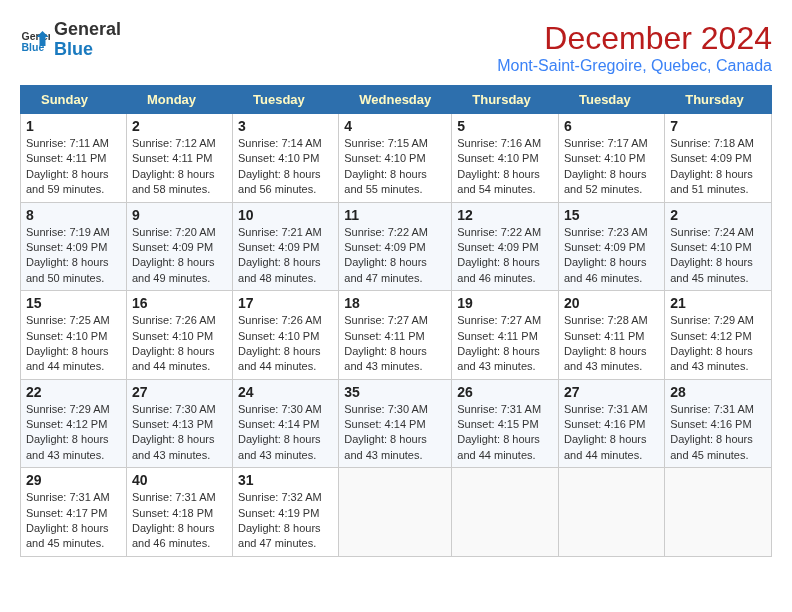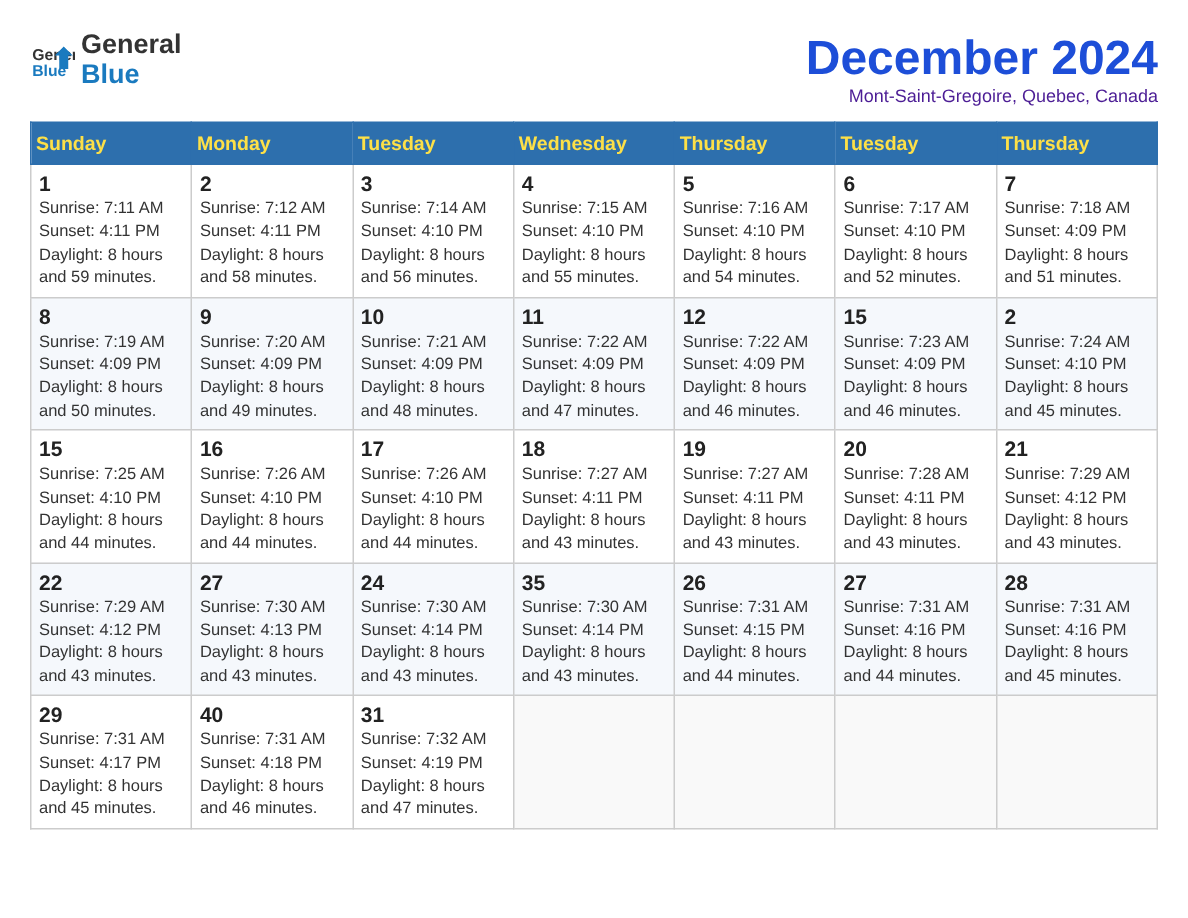"December 2024" .title-block h1 { color: #1d4ed8 -> #b91c1c; font-weight: bold -> normal }
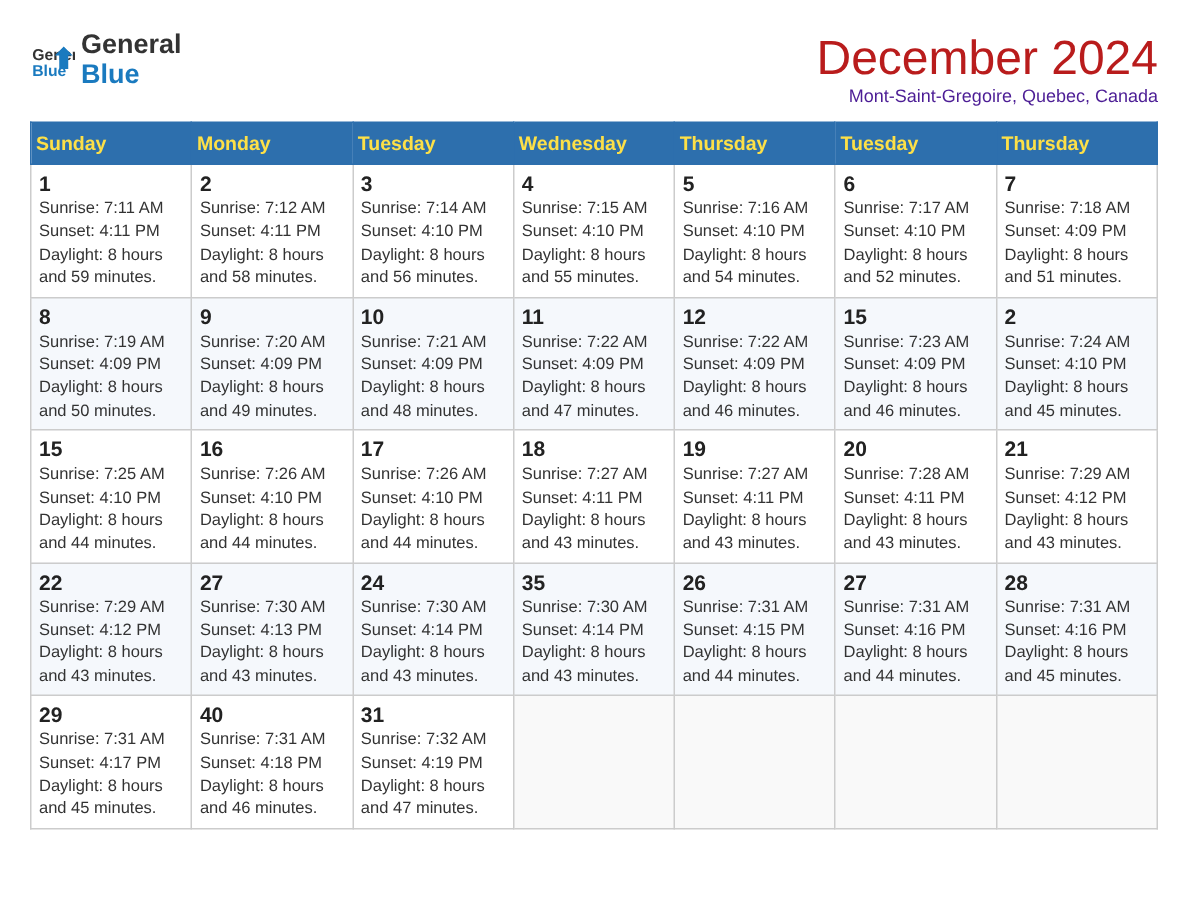"Mont-Saint-Gregoire, Quebec, Canada" .title-block h2 { color: #4c1d95 -> #3b82f6; font-size: 12px -> 16px }
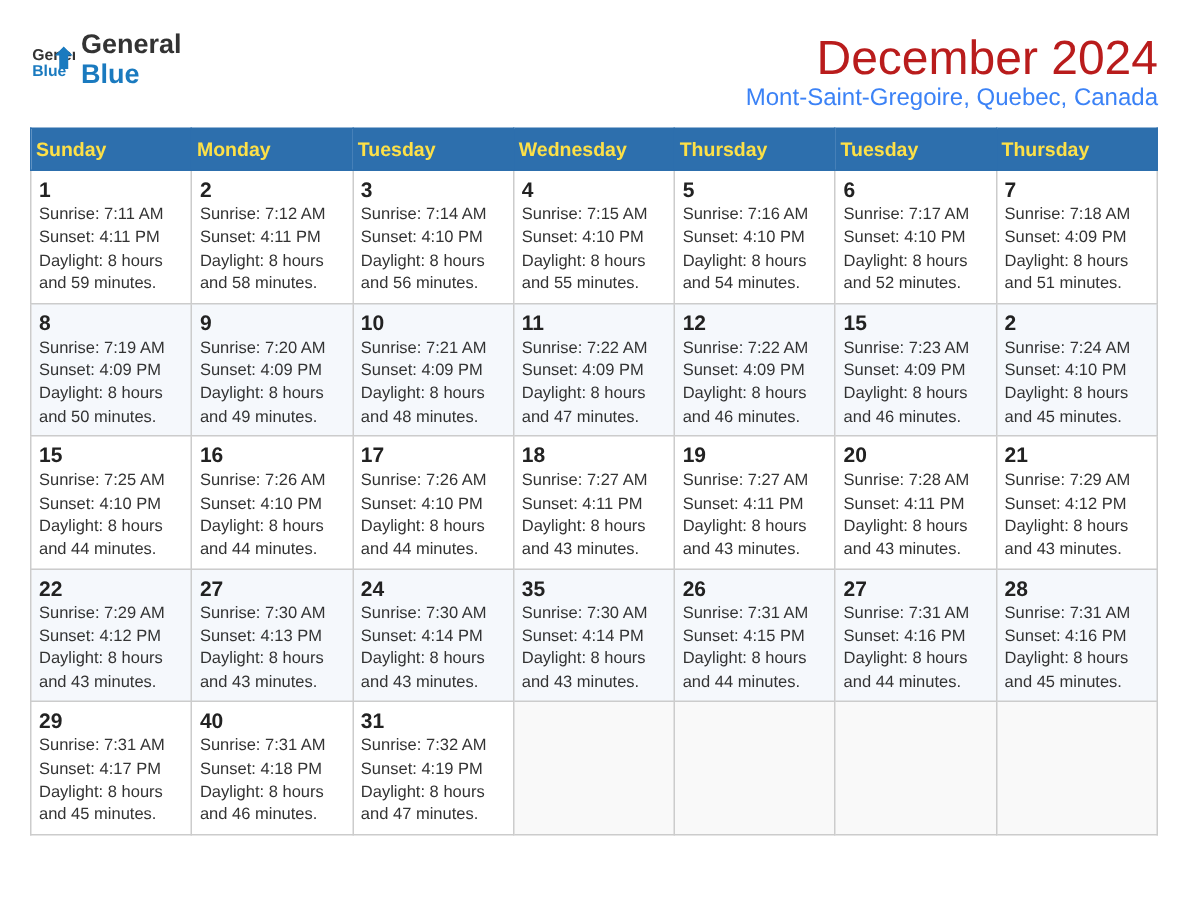"Sunday" thead tr th { color: #fde047 -> #fef9c3; padding: 6px 3px -> 6px 20px }
